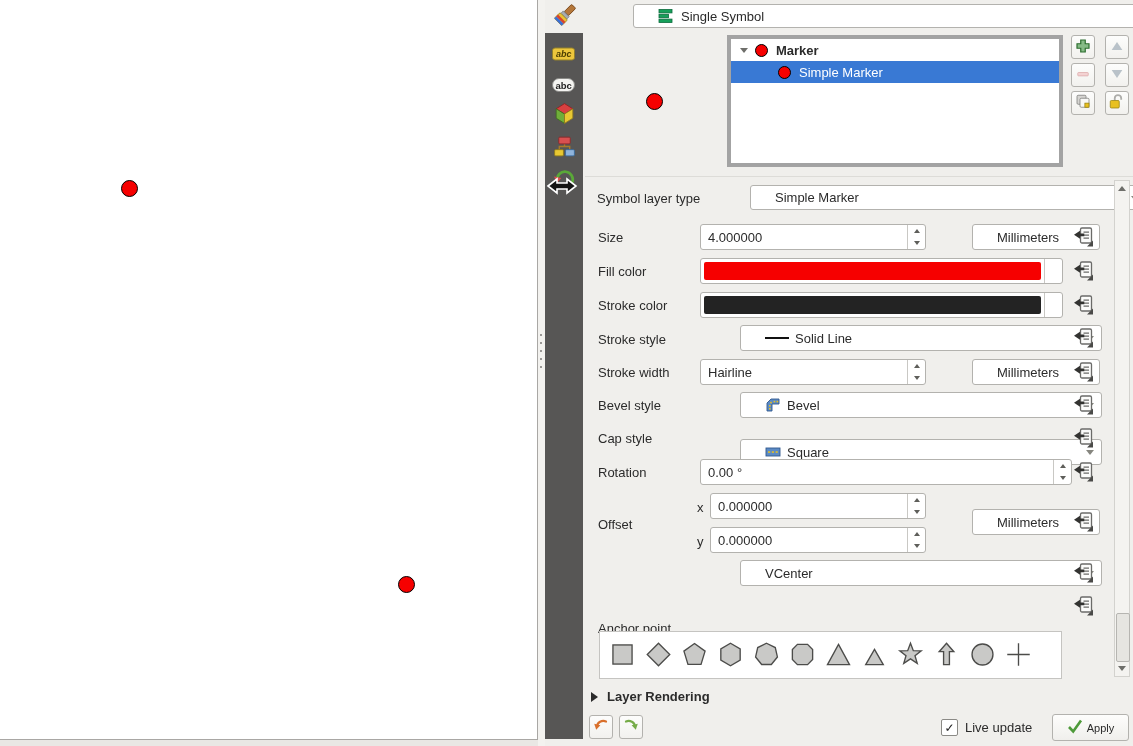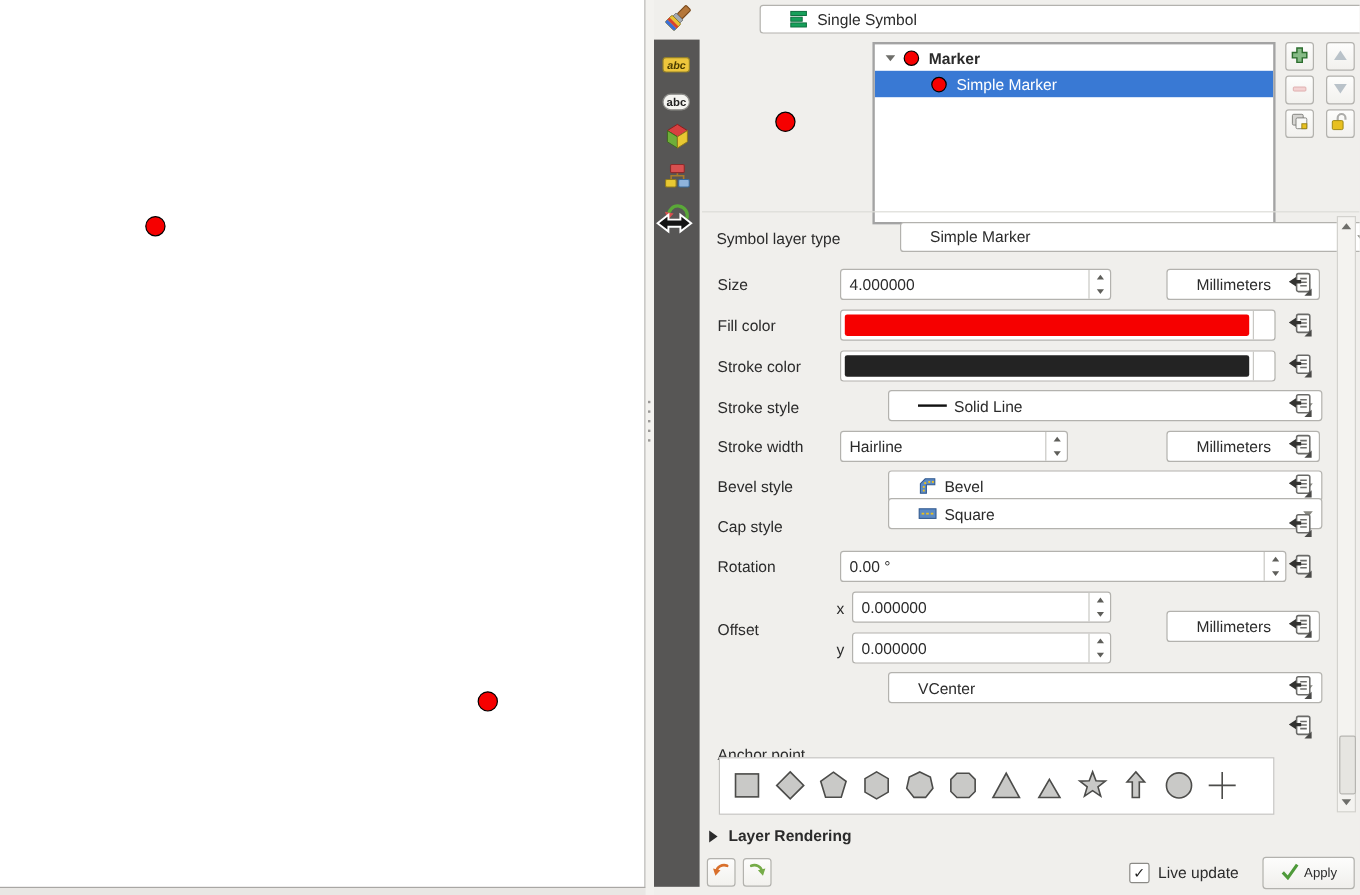"Marker" #tree { border: 2px solid #a3a3a3 -> 4px solid #a3a3a3; height: 152px -> 132px }
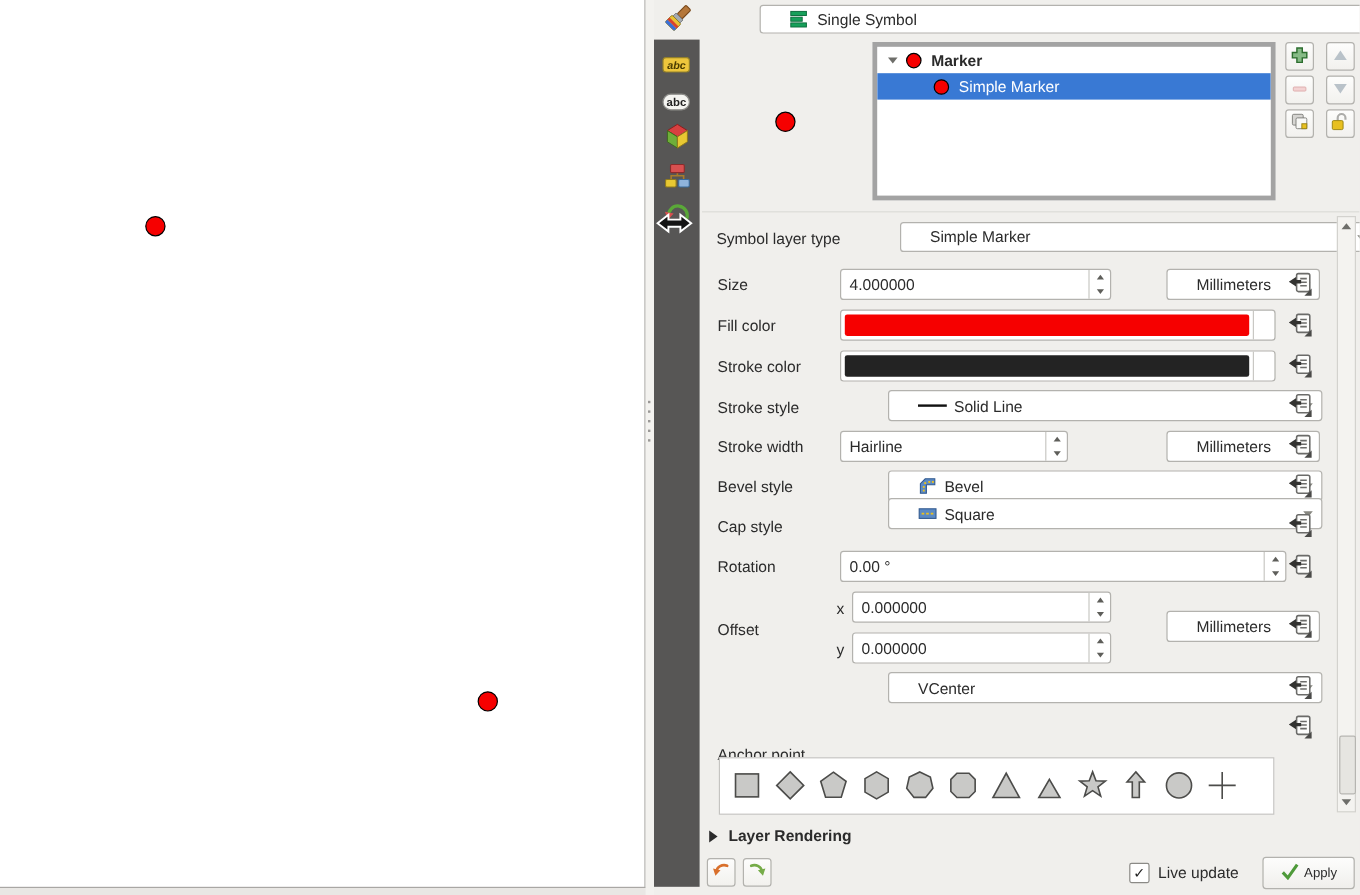"Hairline" div.spin { width: 190px -> 226px }
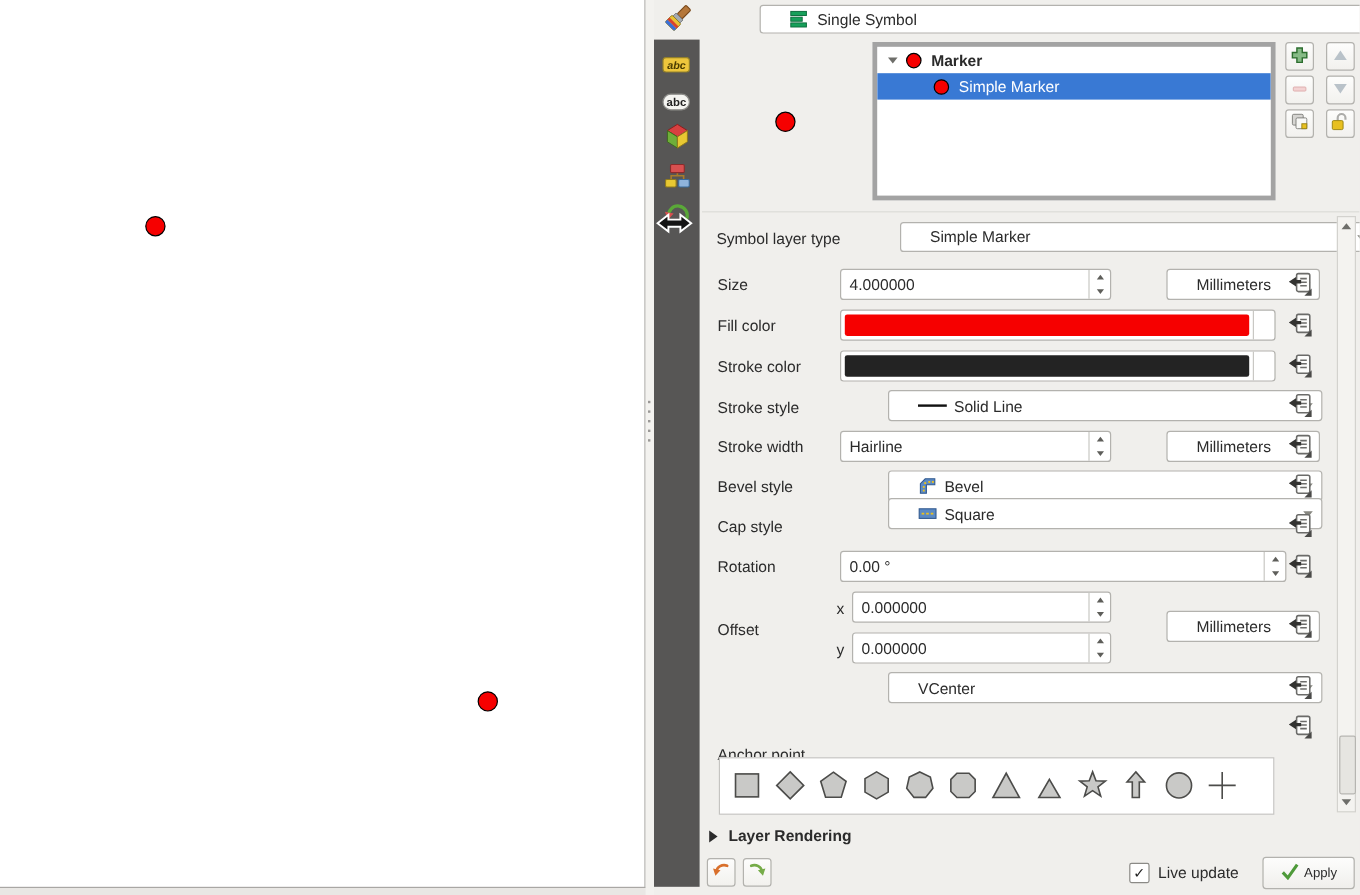"Square" div.combo { top: 415px -> 439px }
